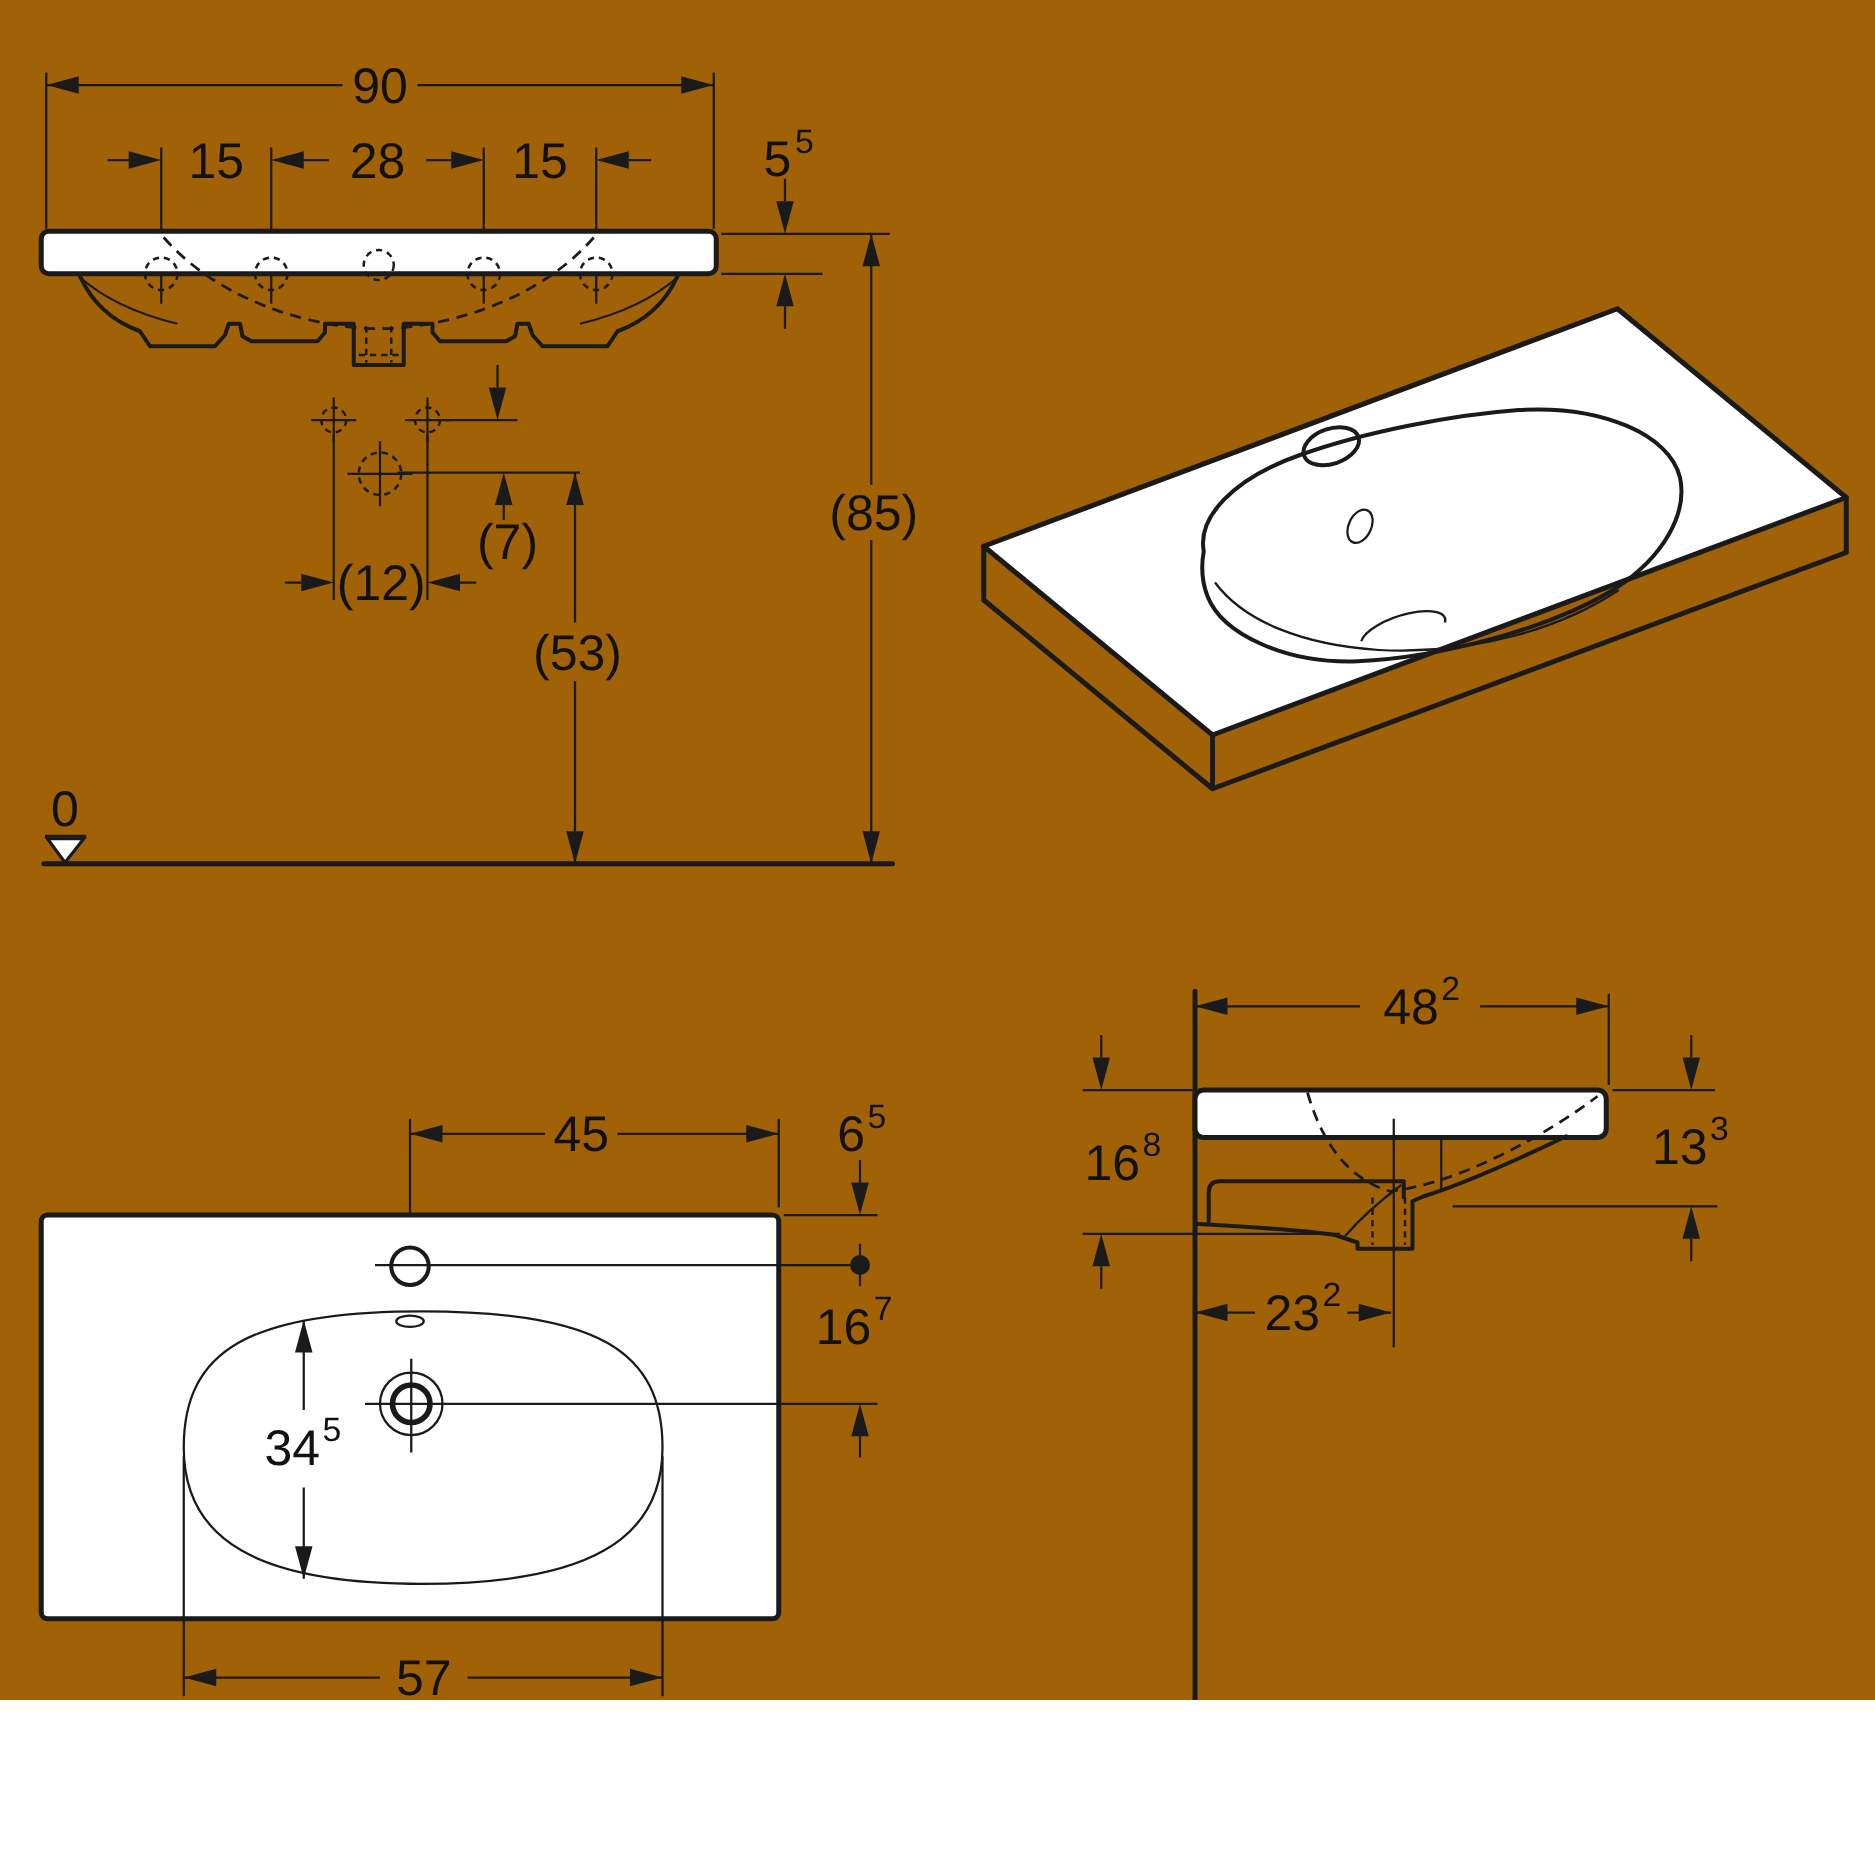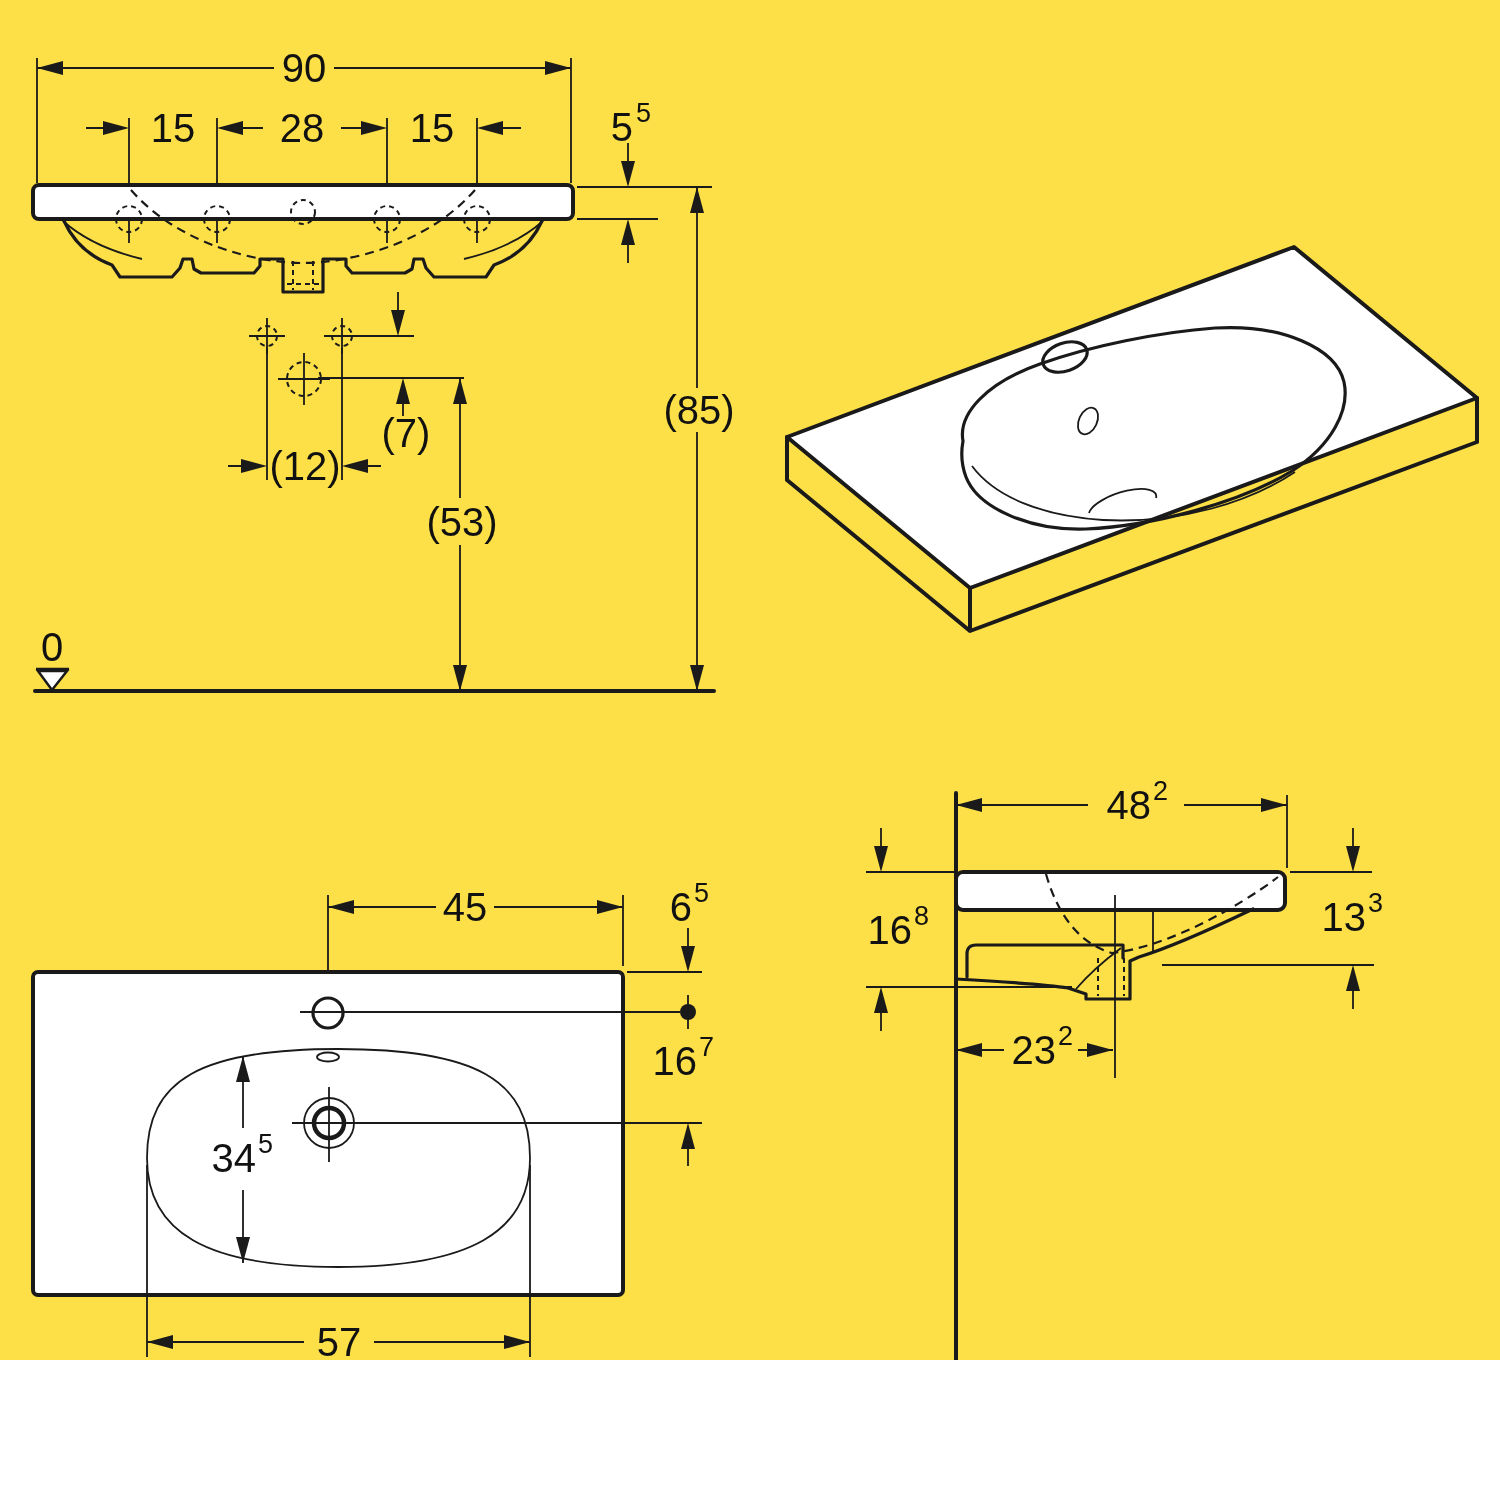"90" .stage { background: #fde047 -> #a16207 }
